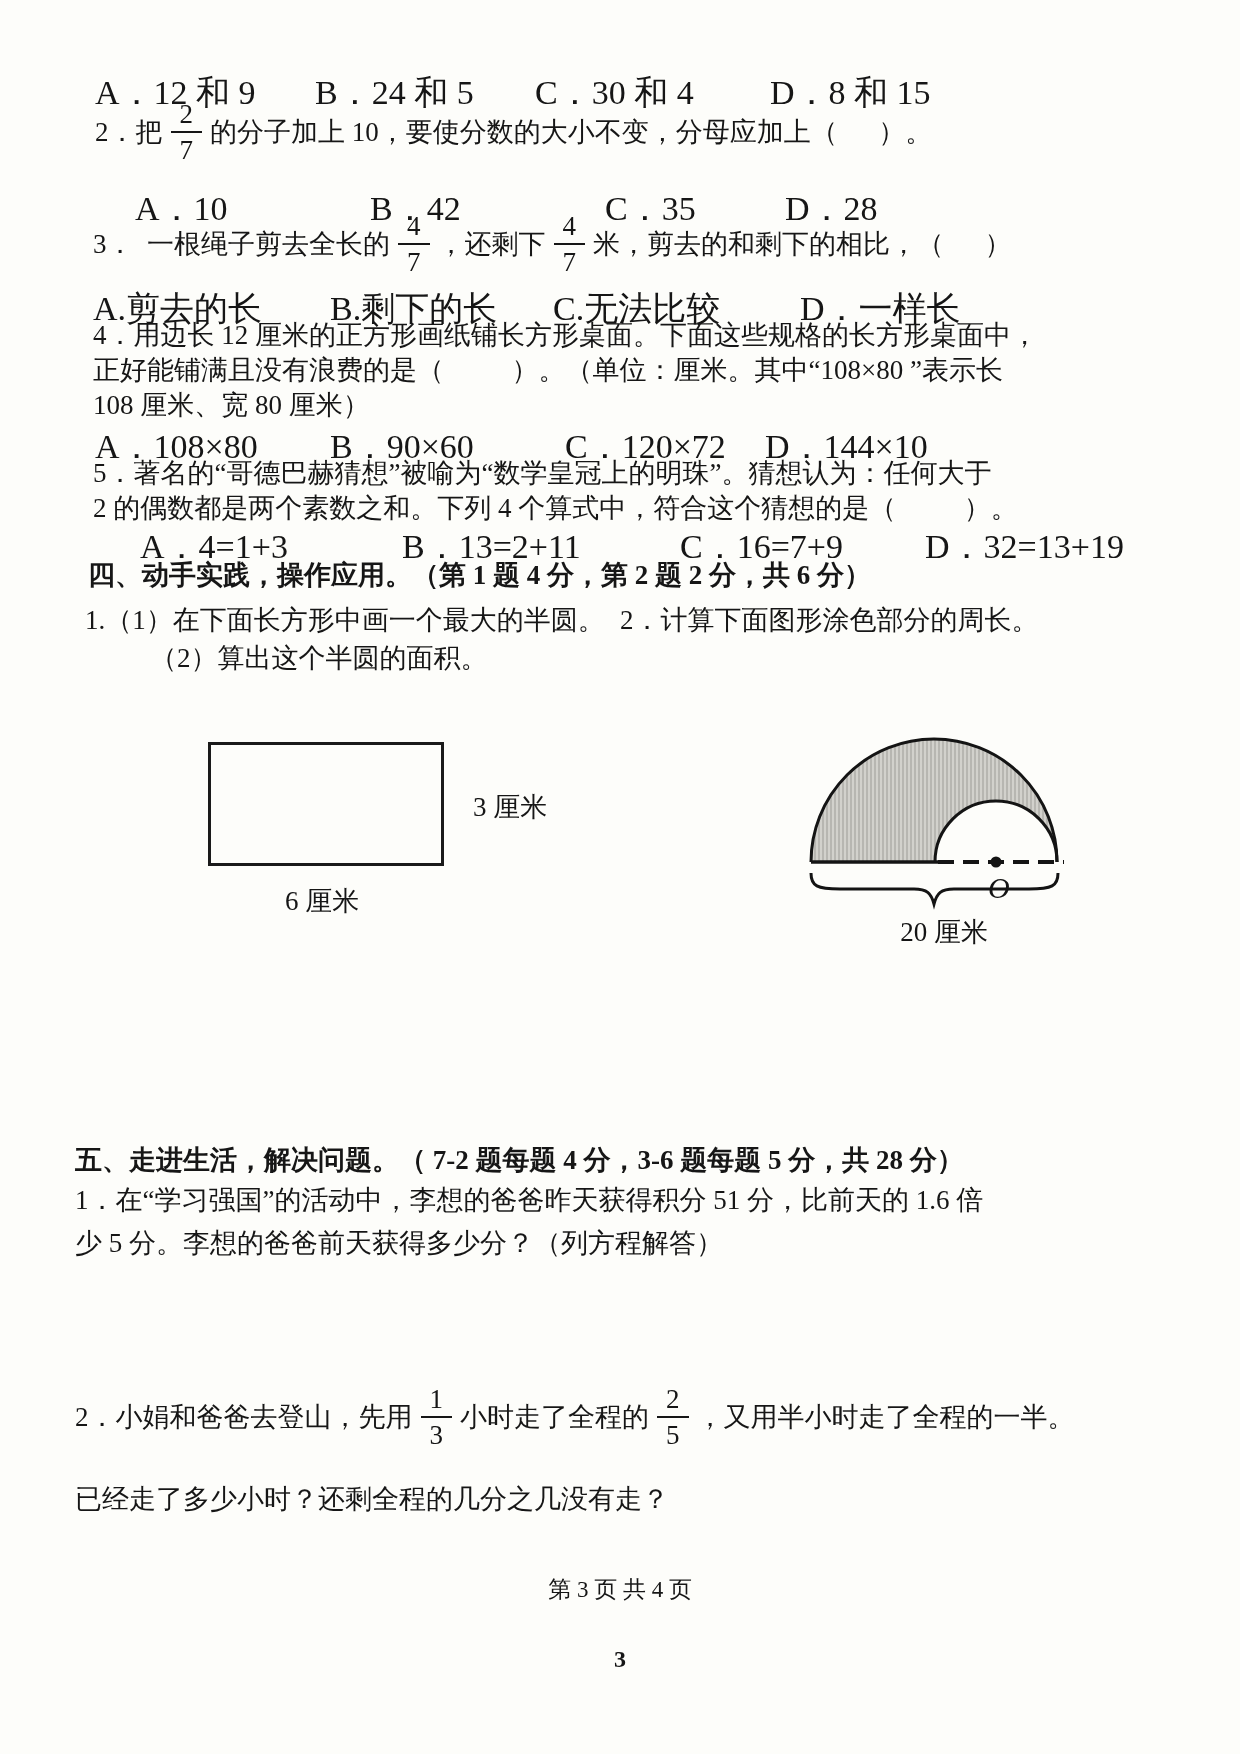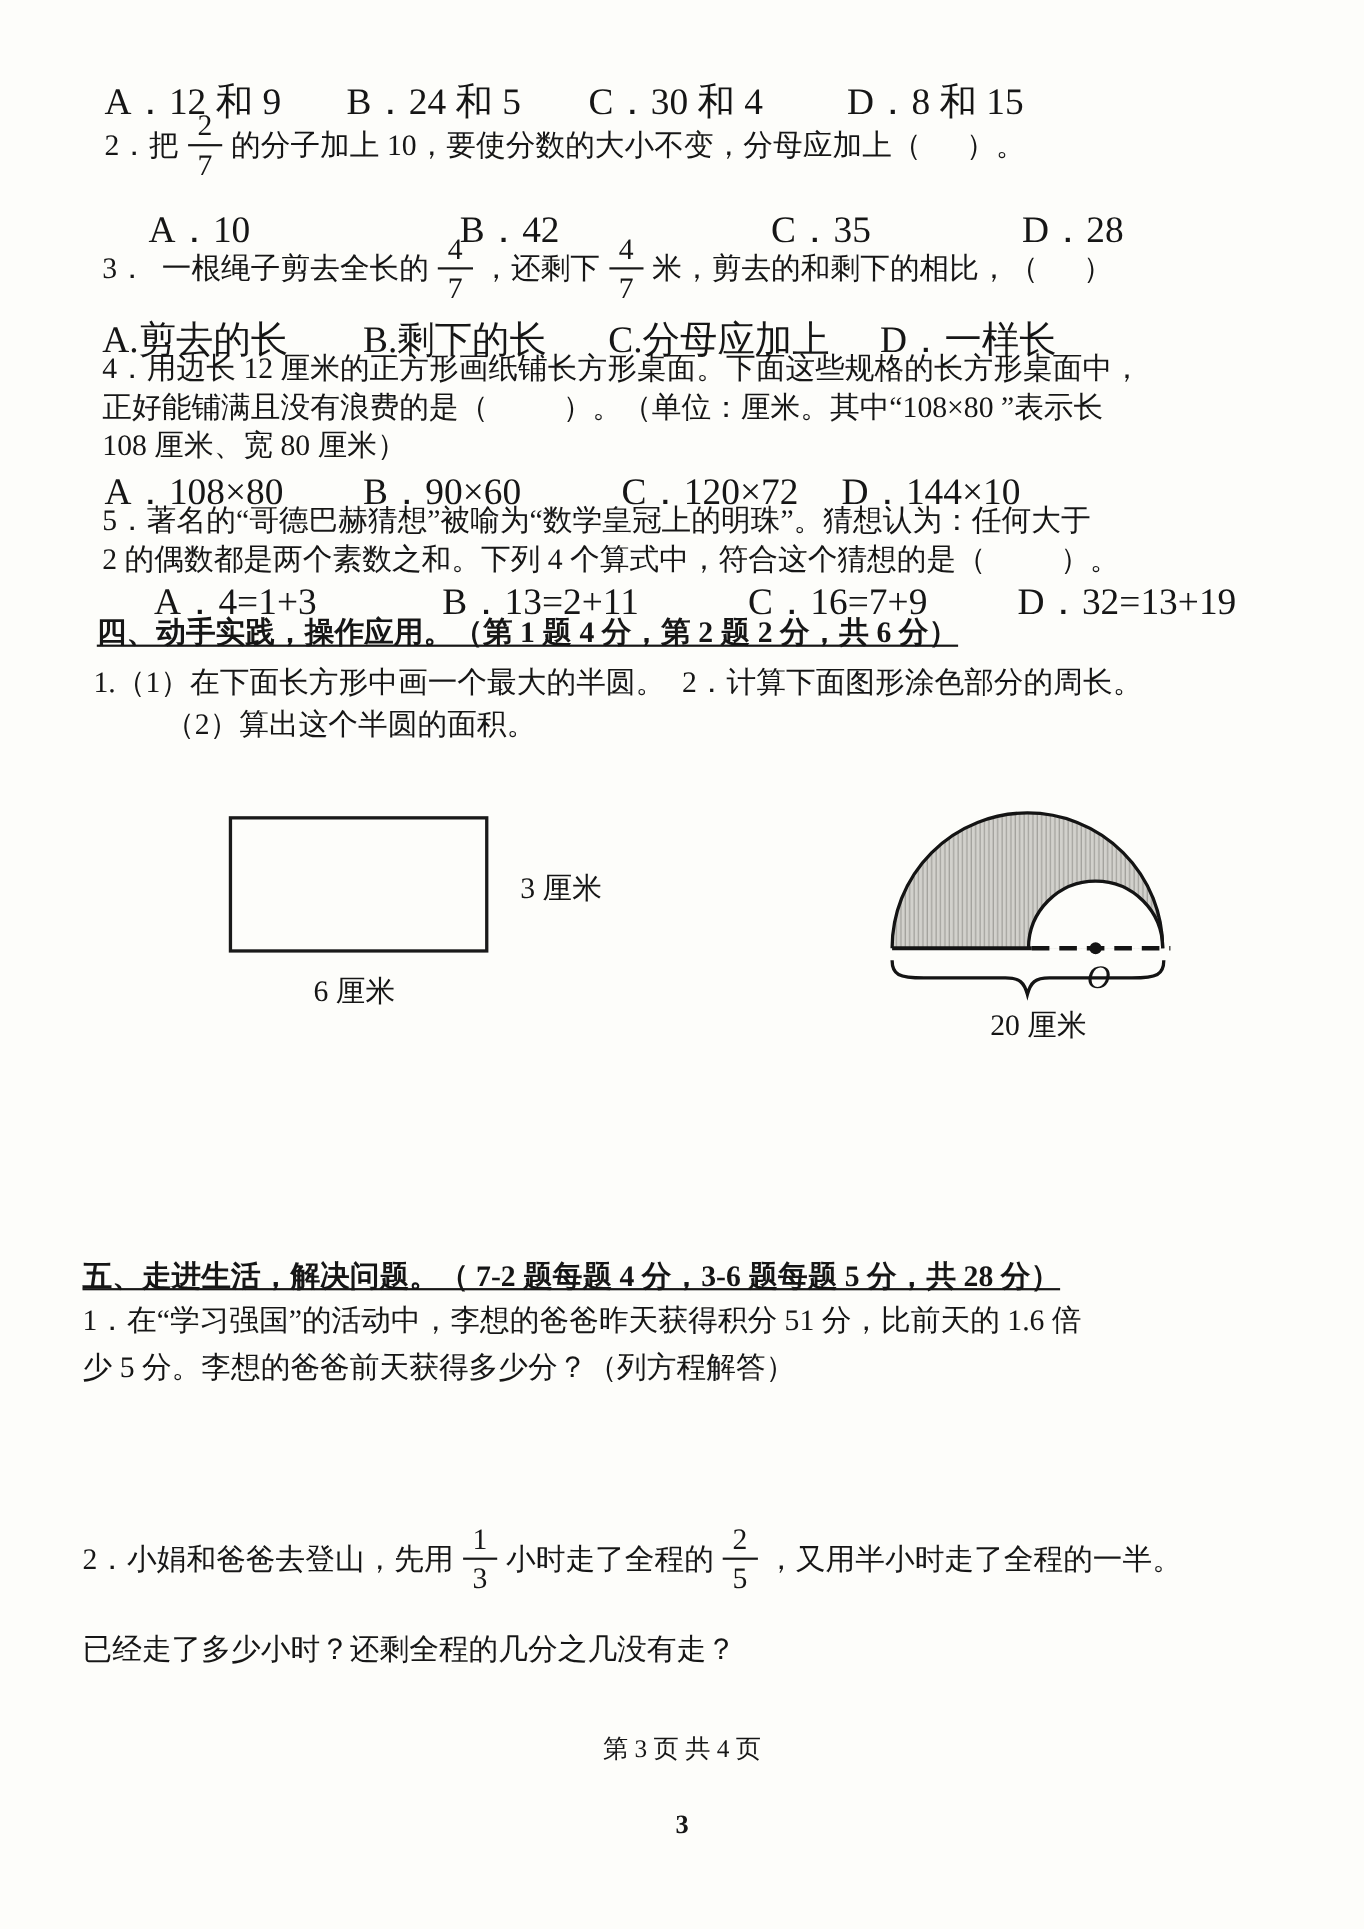"A．10" div.opts { gap: 48px -> none }
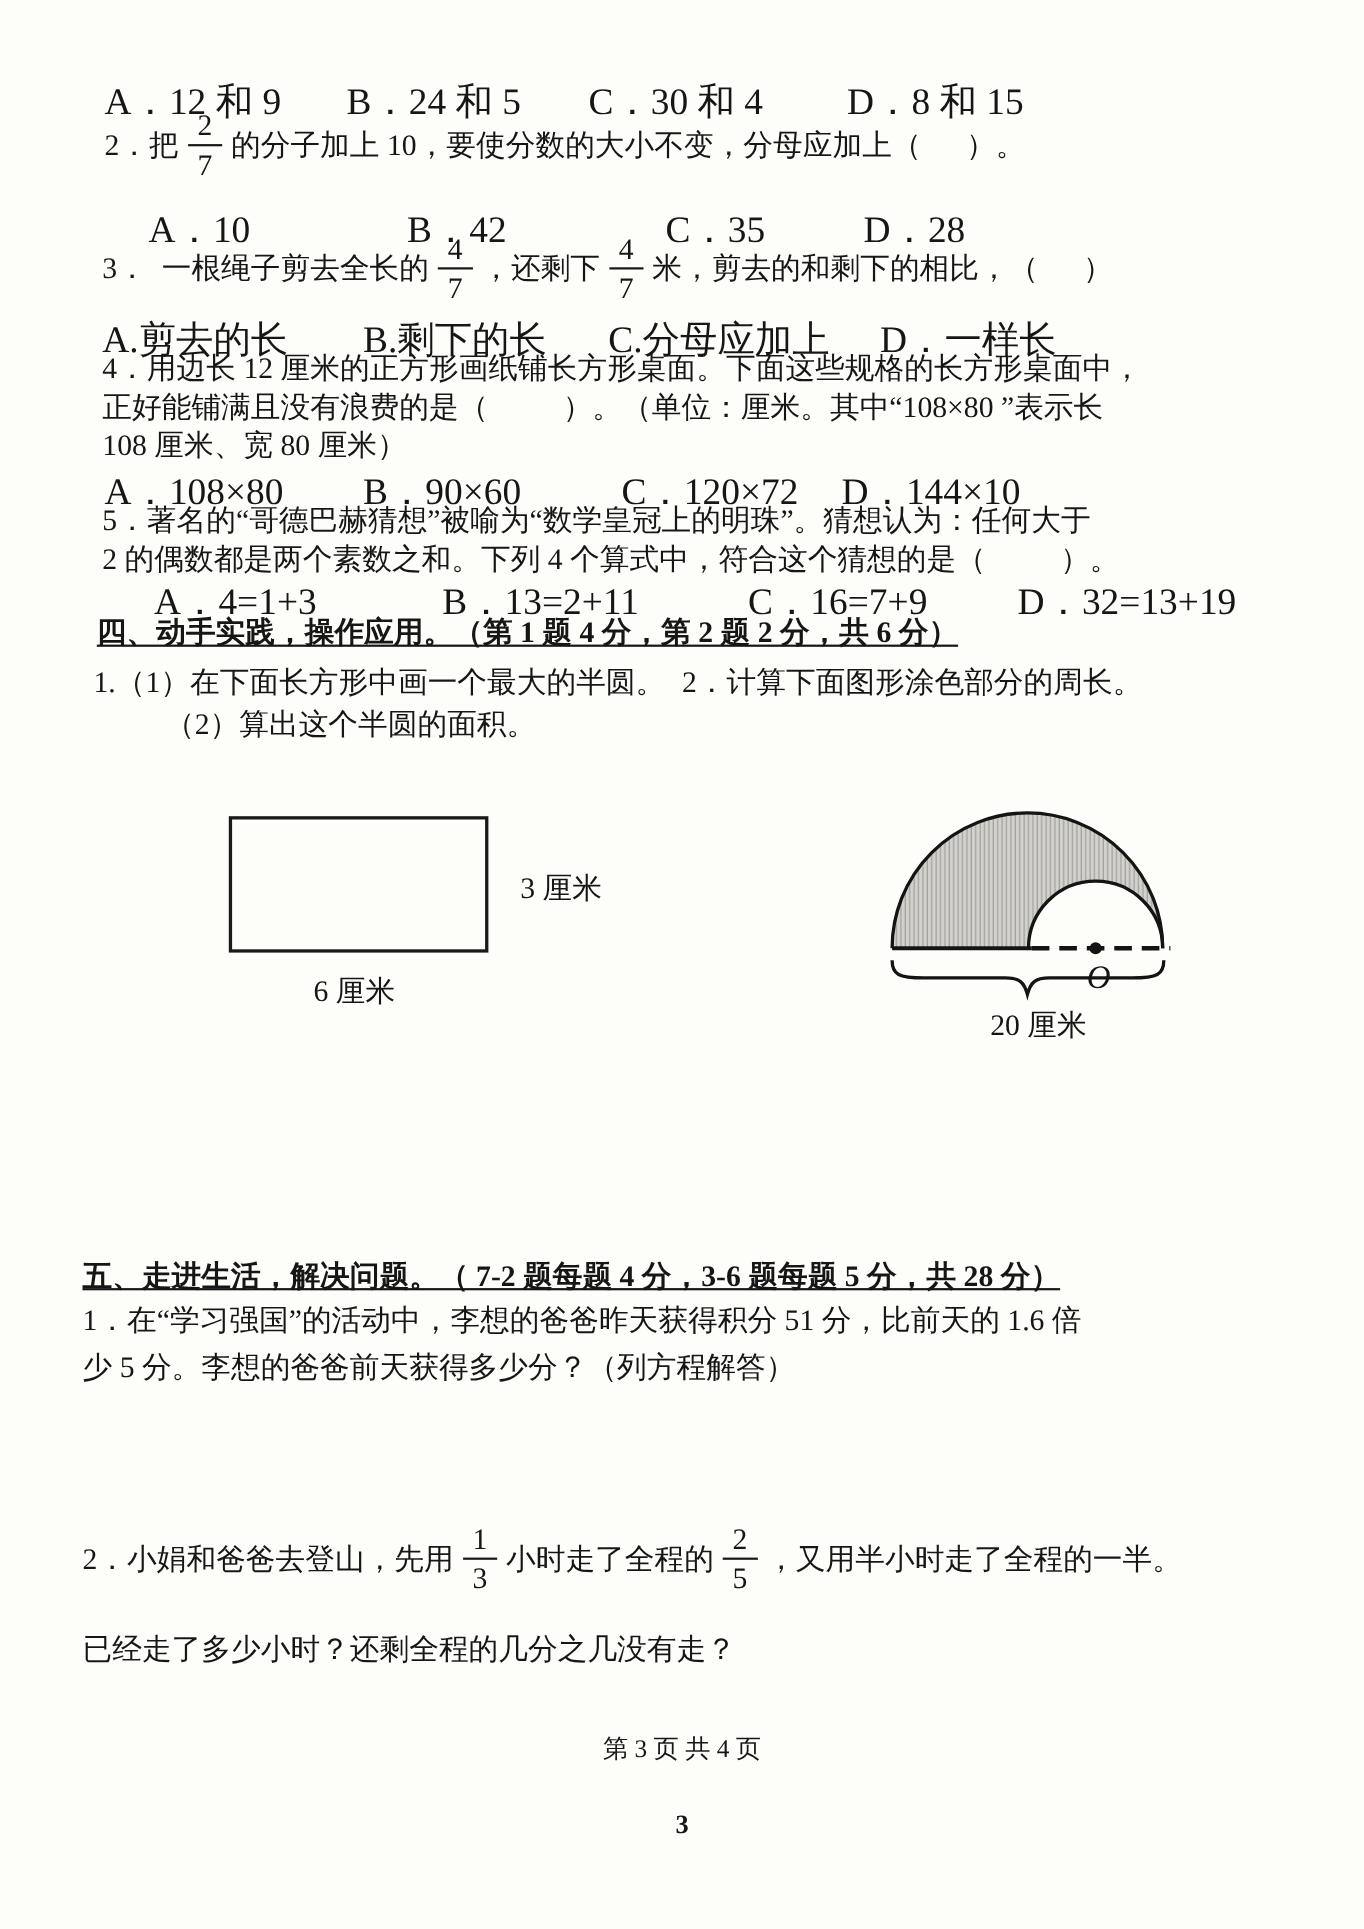"C.分母应加上" span { text: C.分母应加上 -> C.无法比较 }
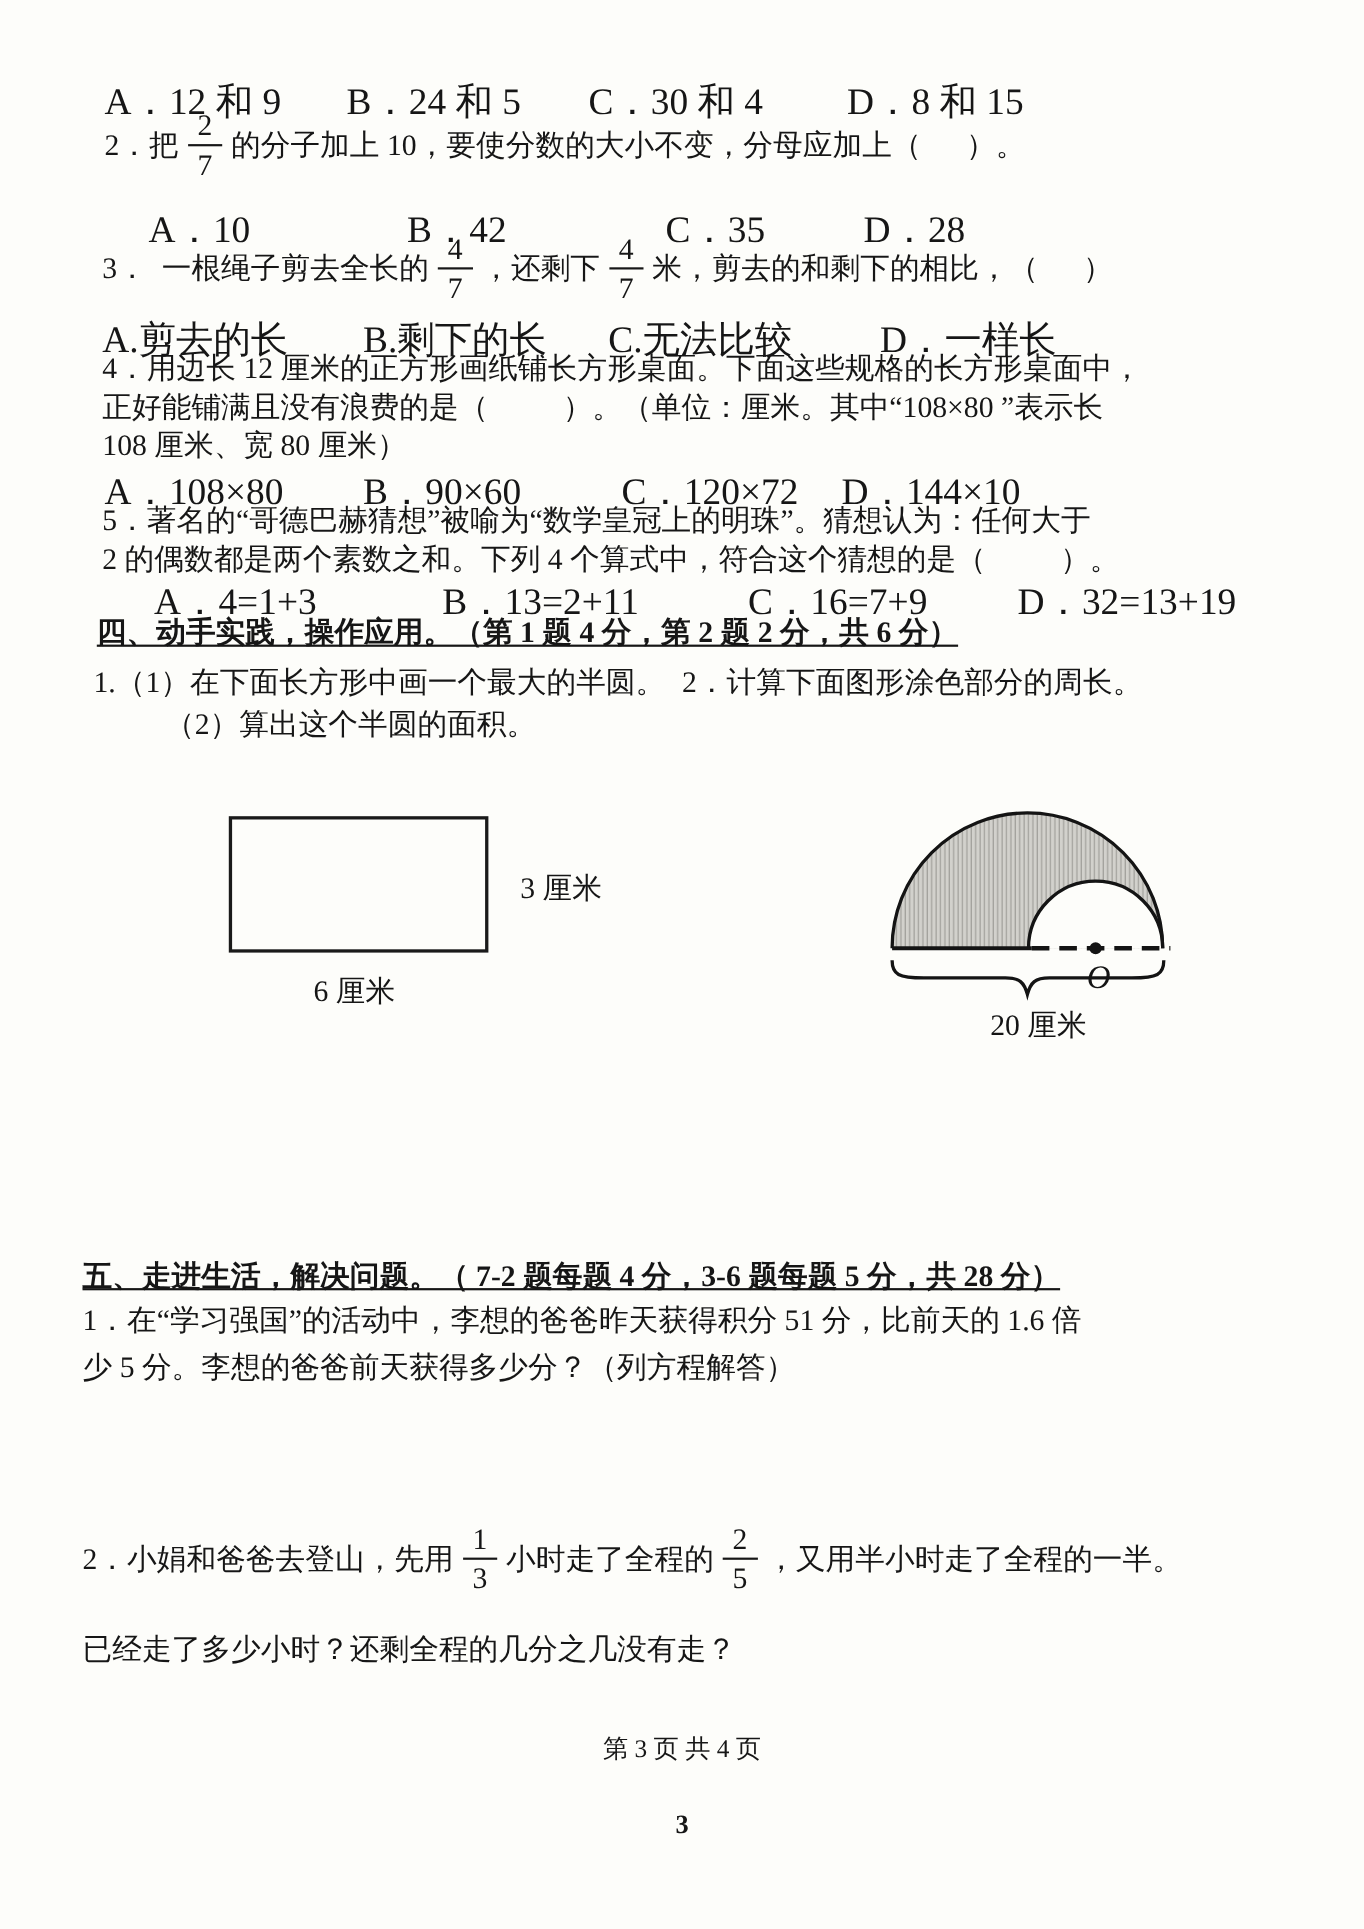"四、动手实践，操作应用。（第 1 题 4 分，第" .heading { text-decoration: underline -> none }
